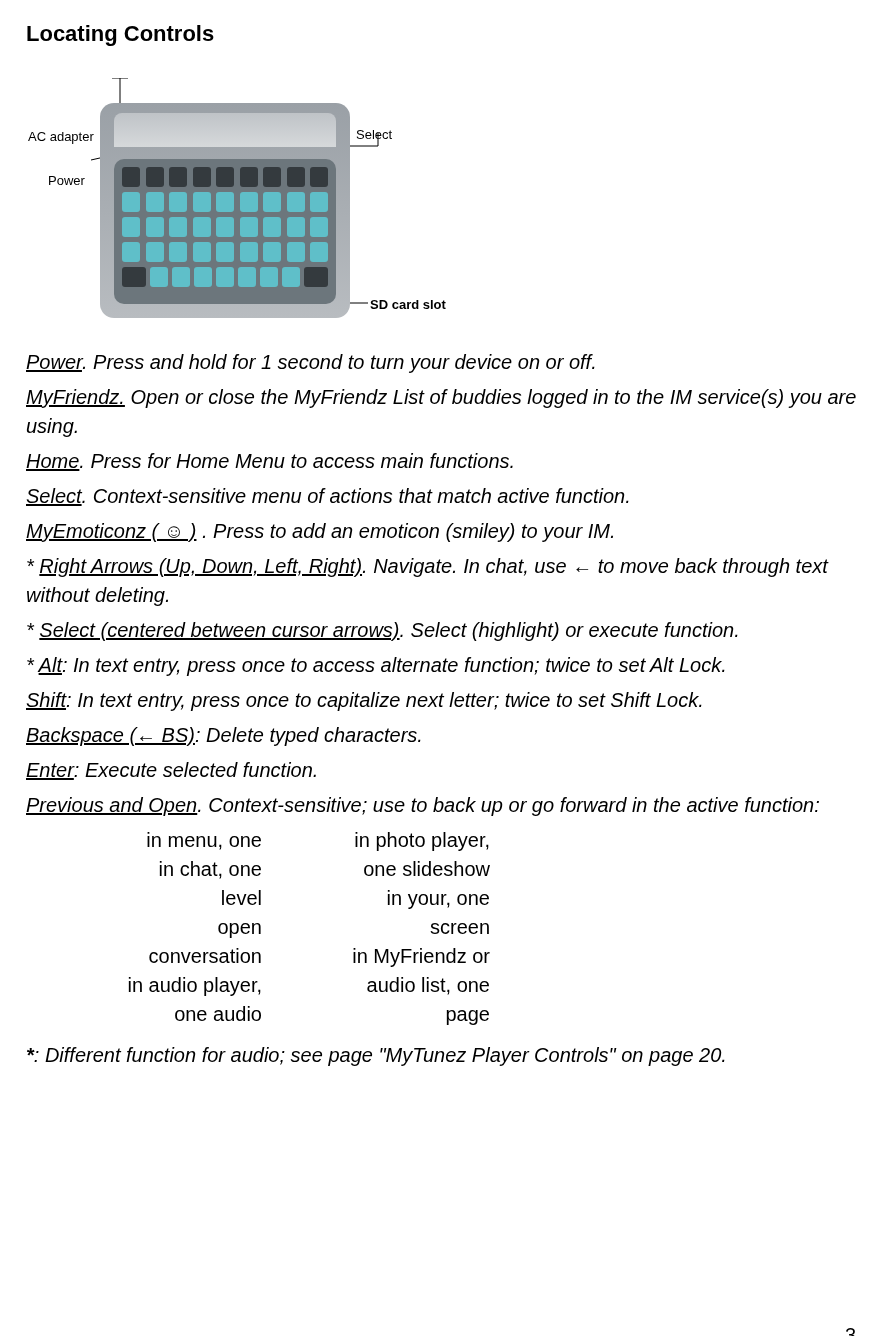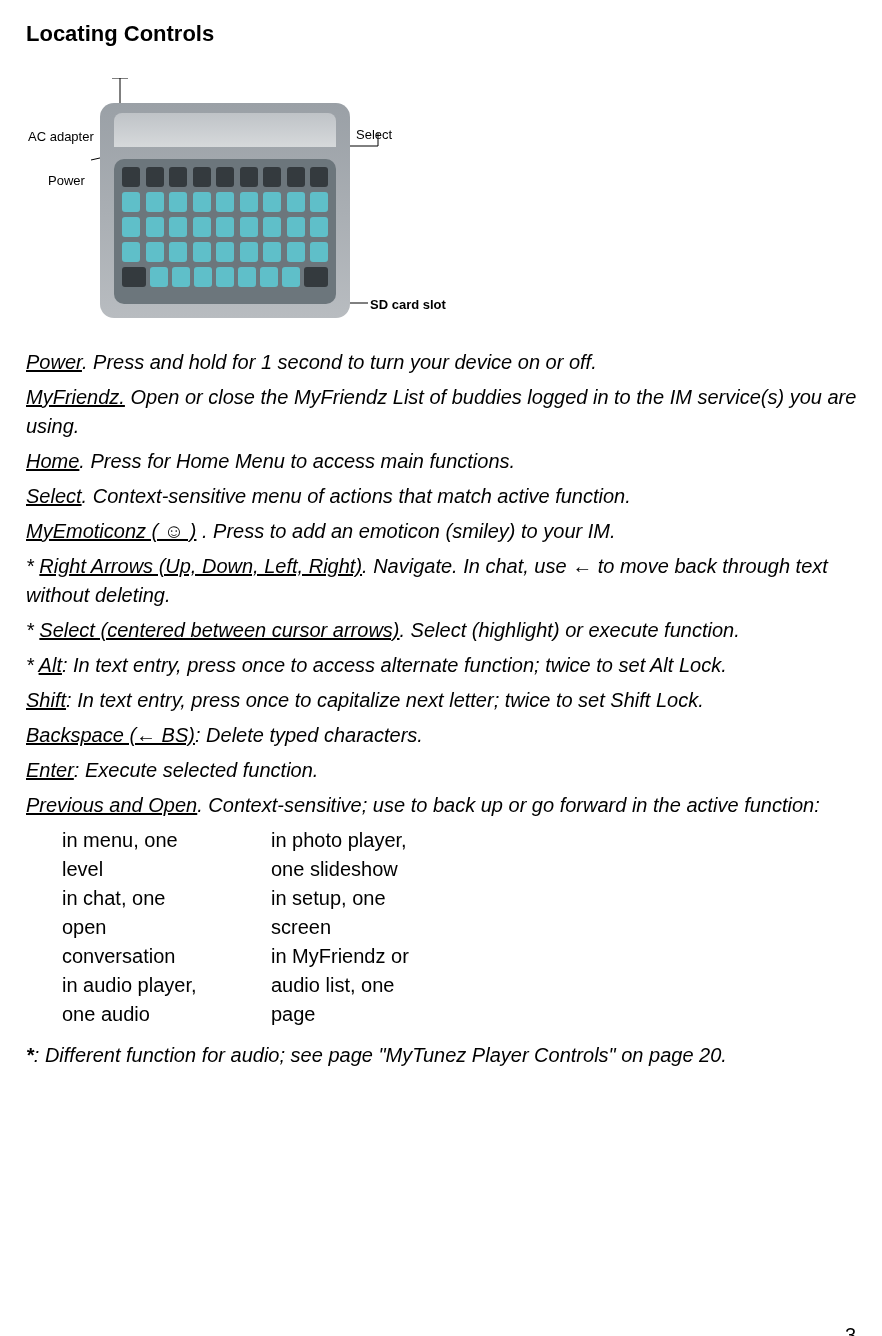"in menu, one" .cols { text-align: none -> right }
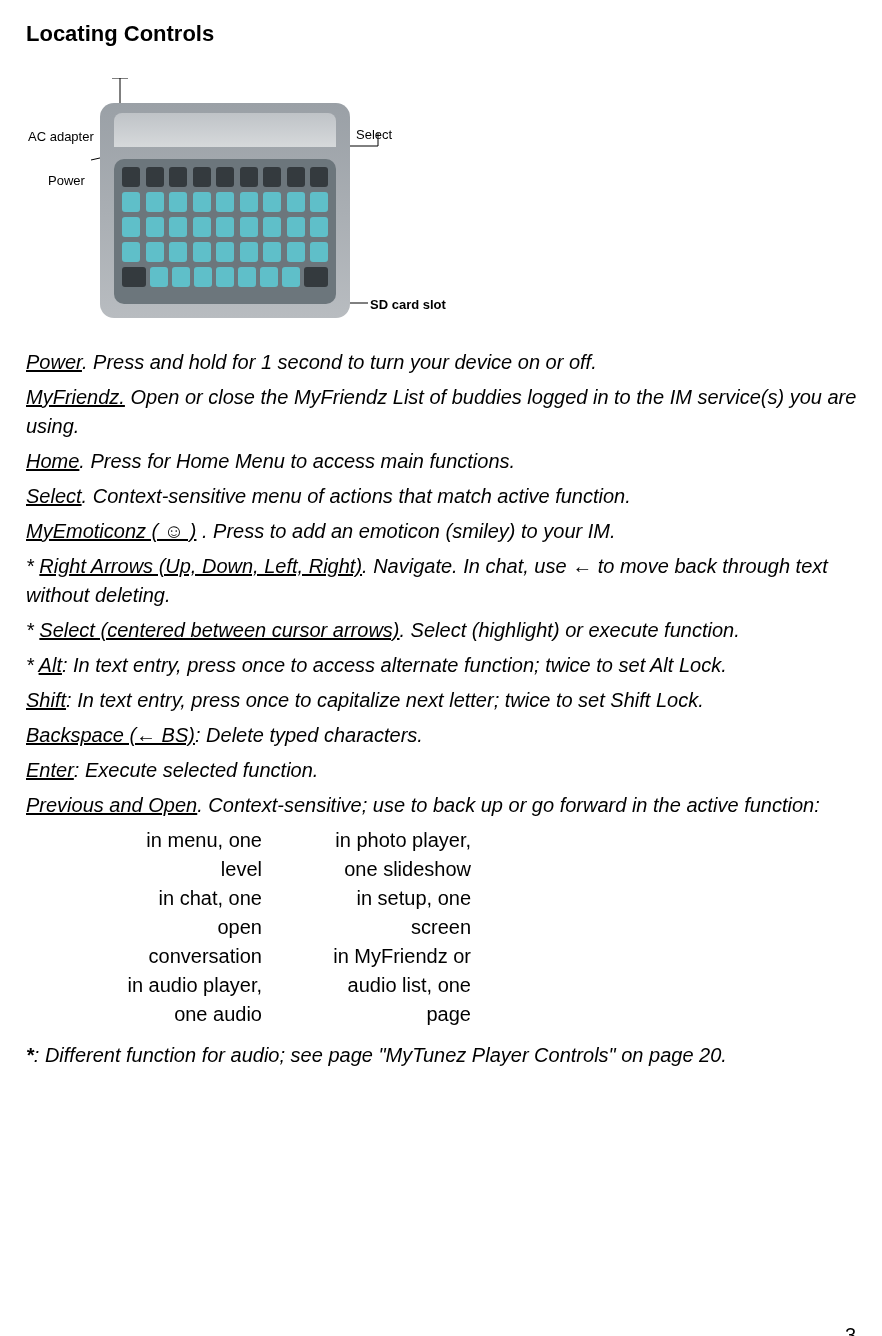"in photo player," .col + .col { margin-left: 9px -> 28px }
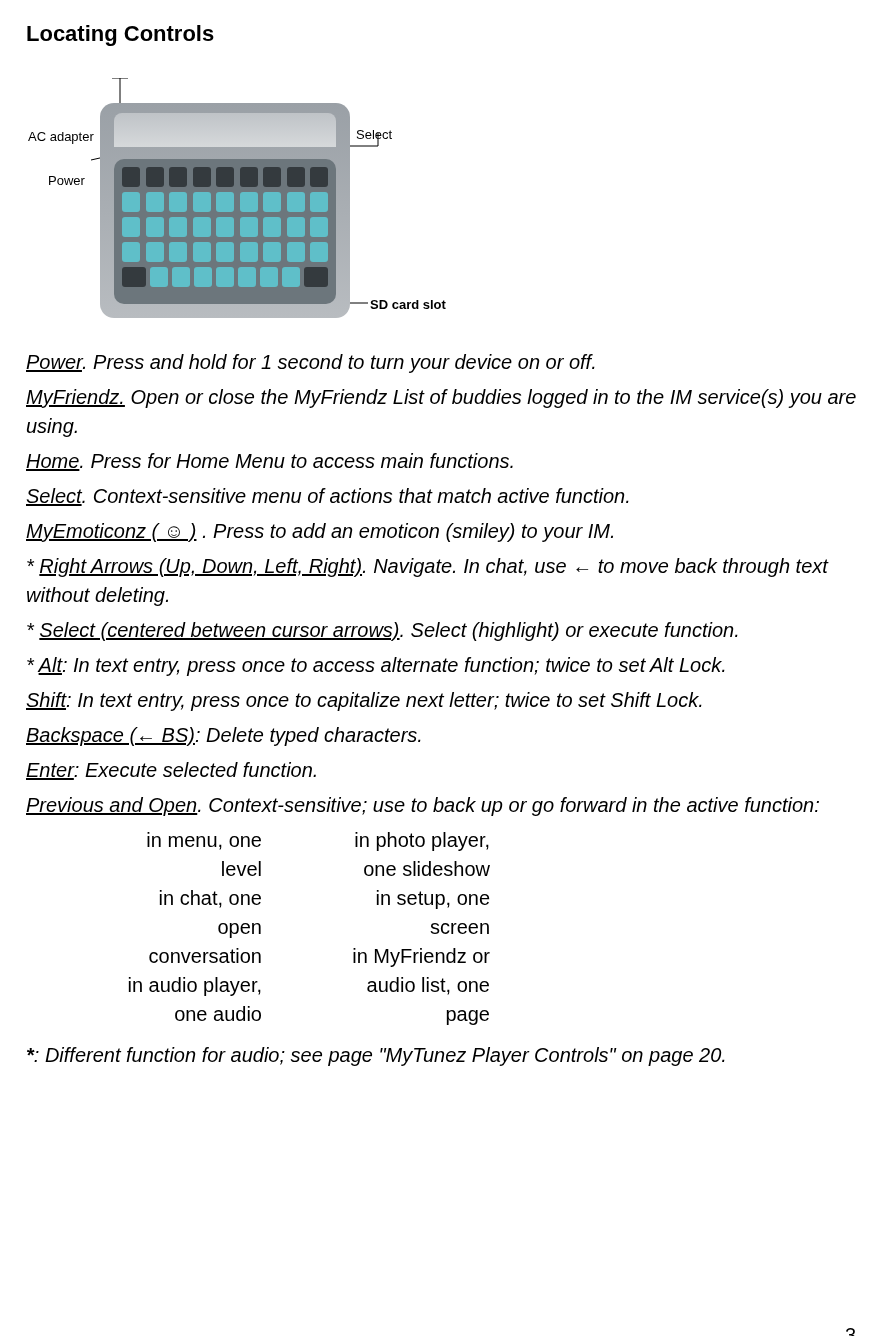"level" div { order: before "in chat, one" -> after "in chat, one" }
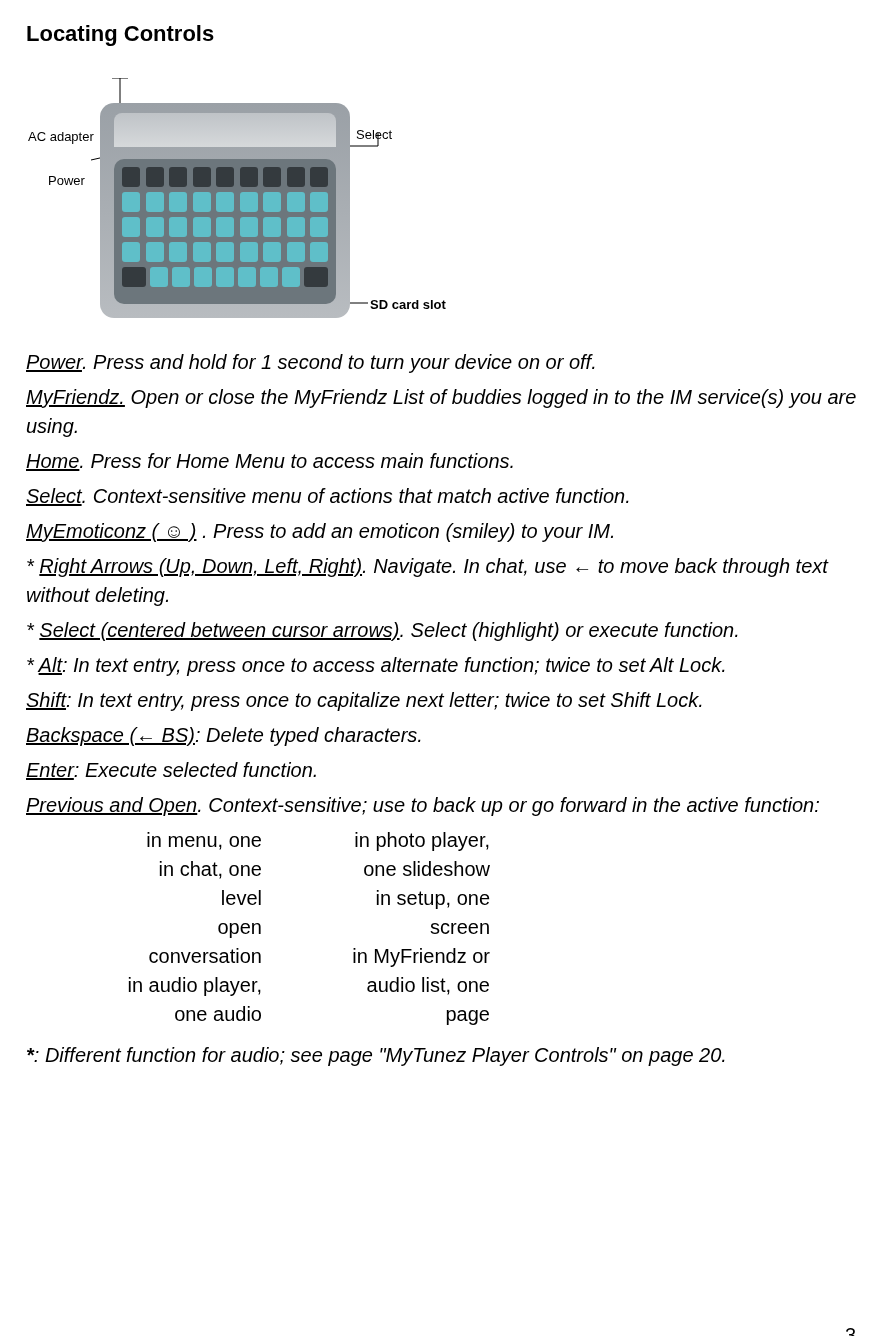"in setup, one" div { text: setup -> your }
